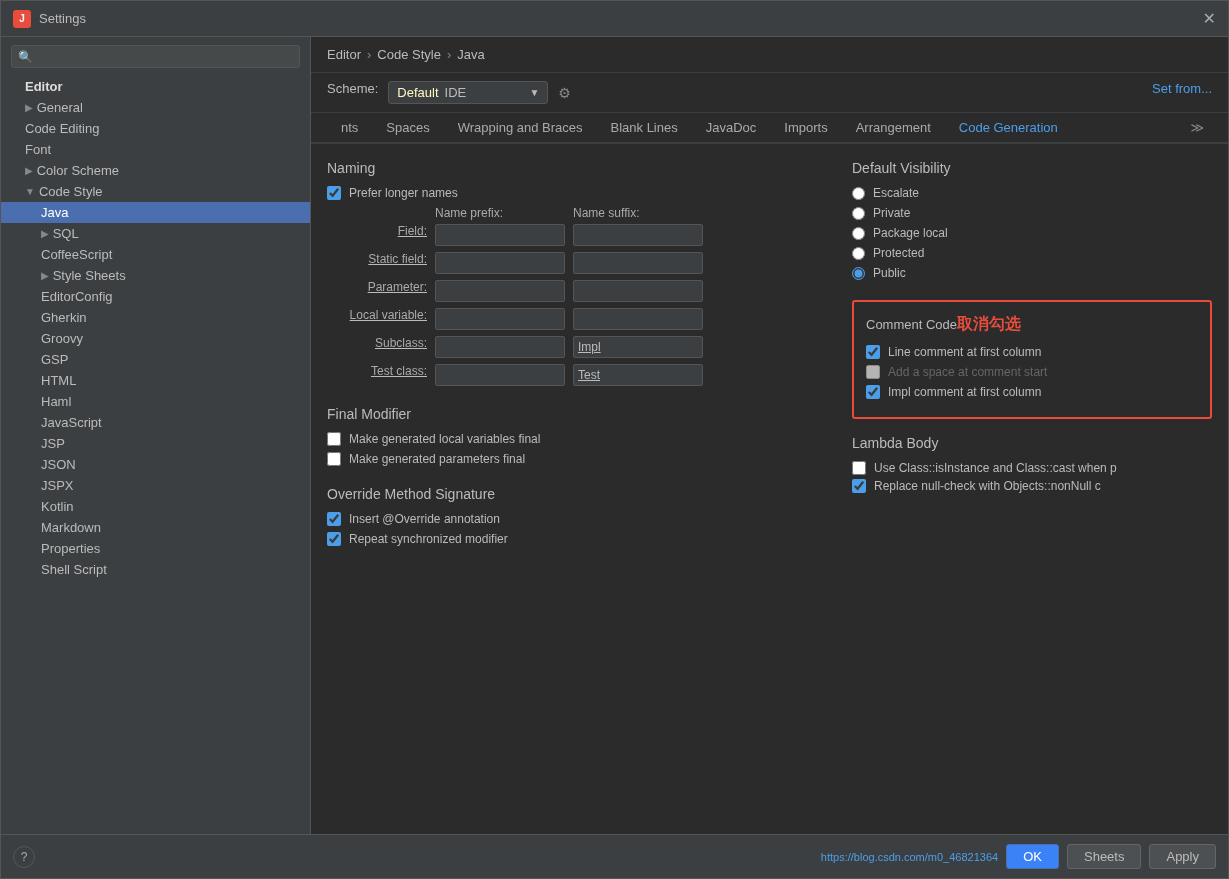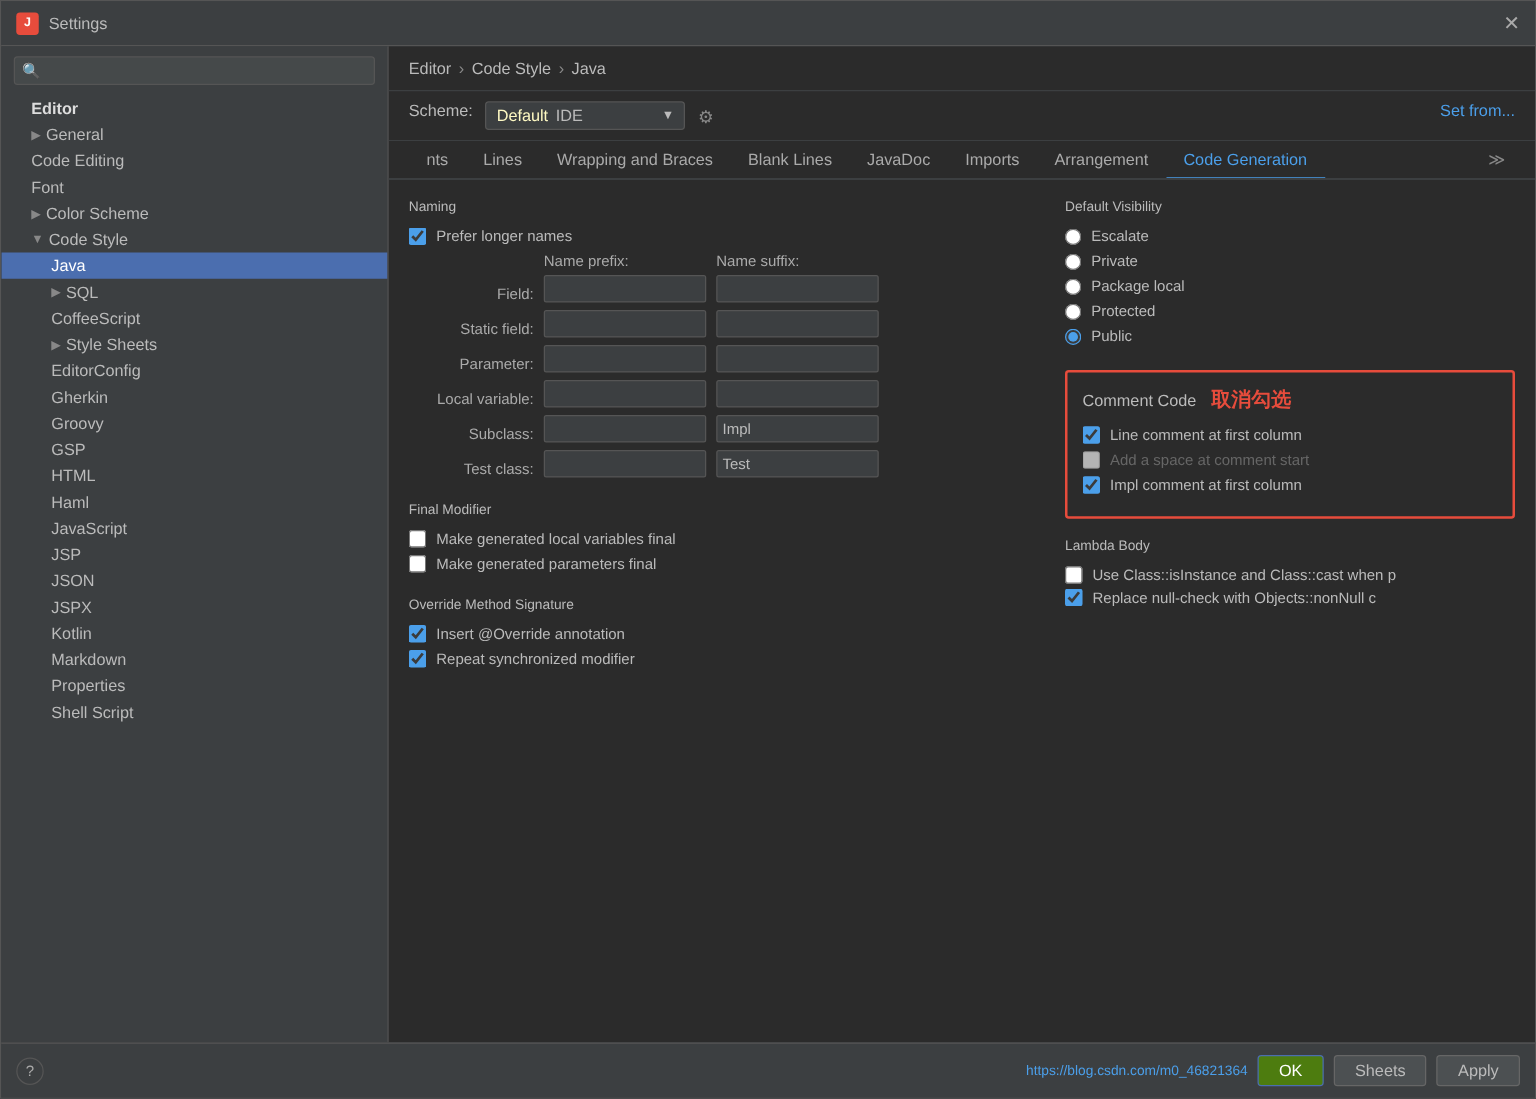"Lines" span { text: Lines -> Spaces }
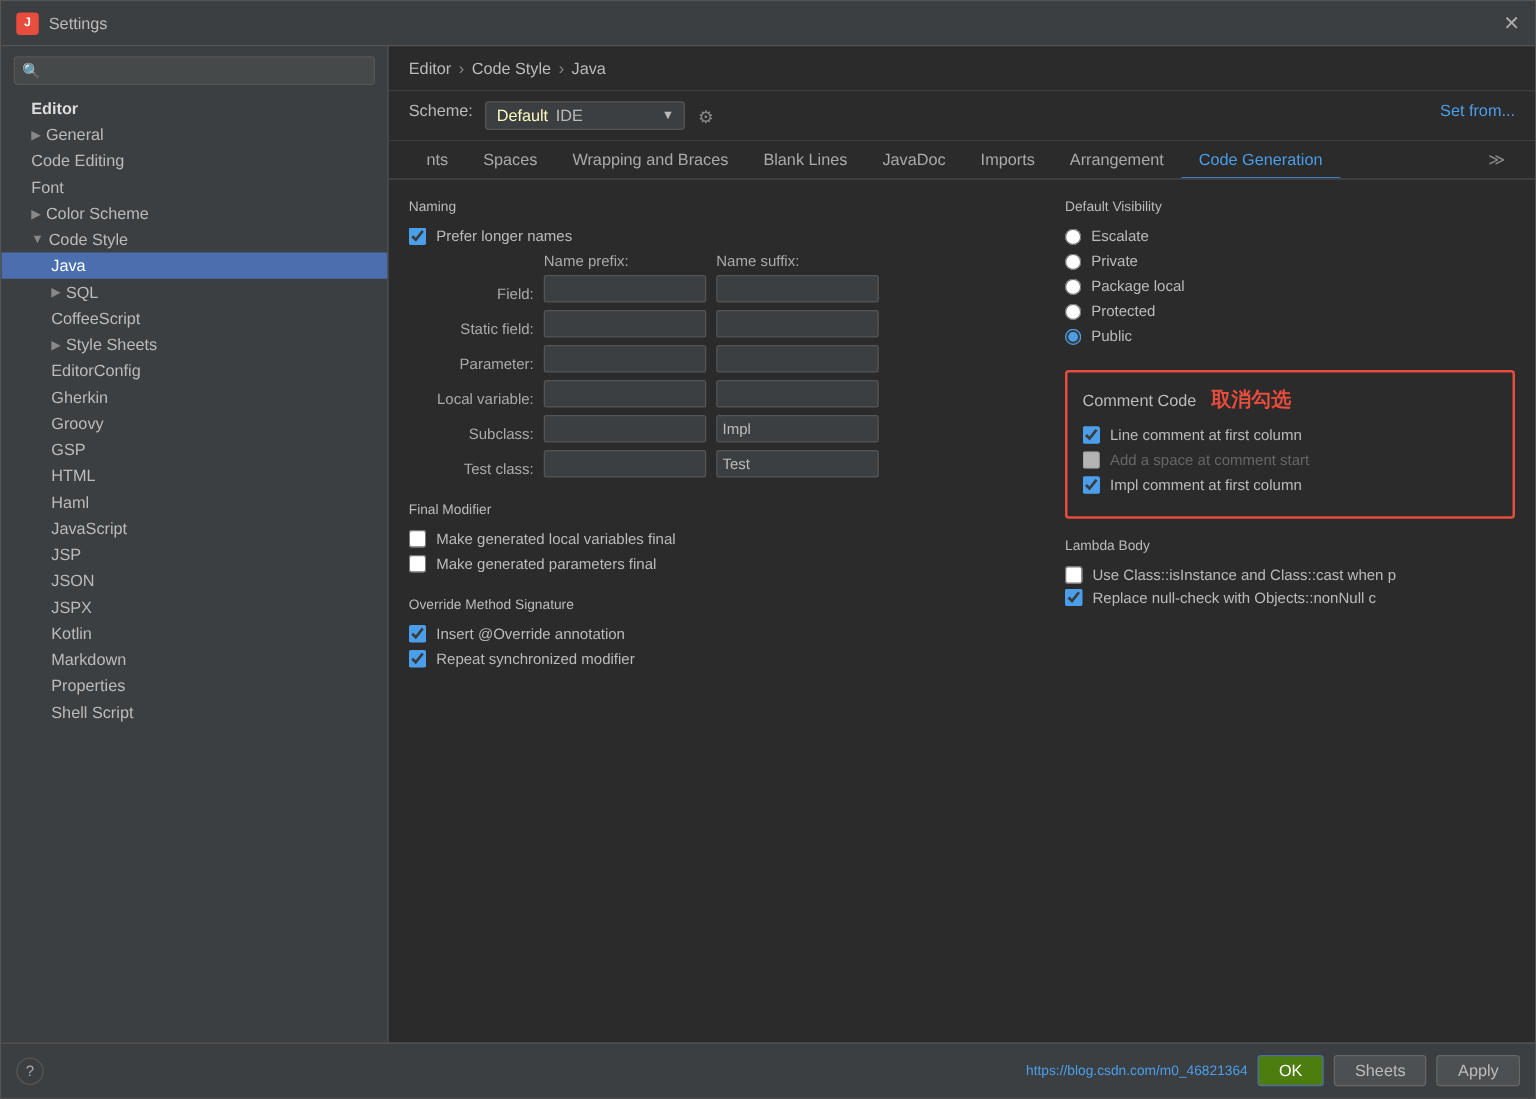"Naming" .section-title { font-size: 11px -> 14px }
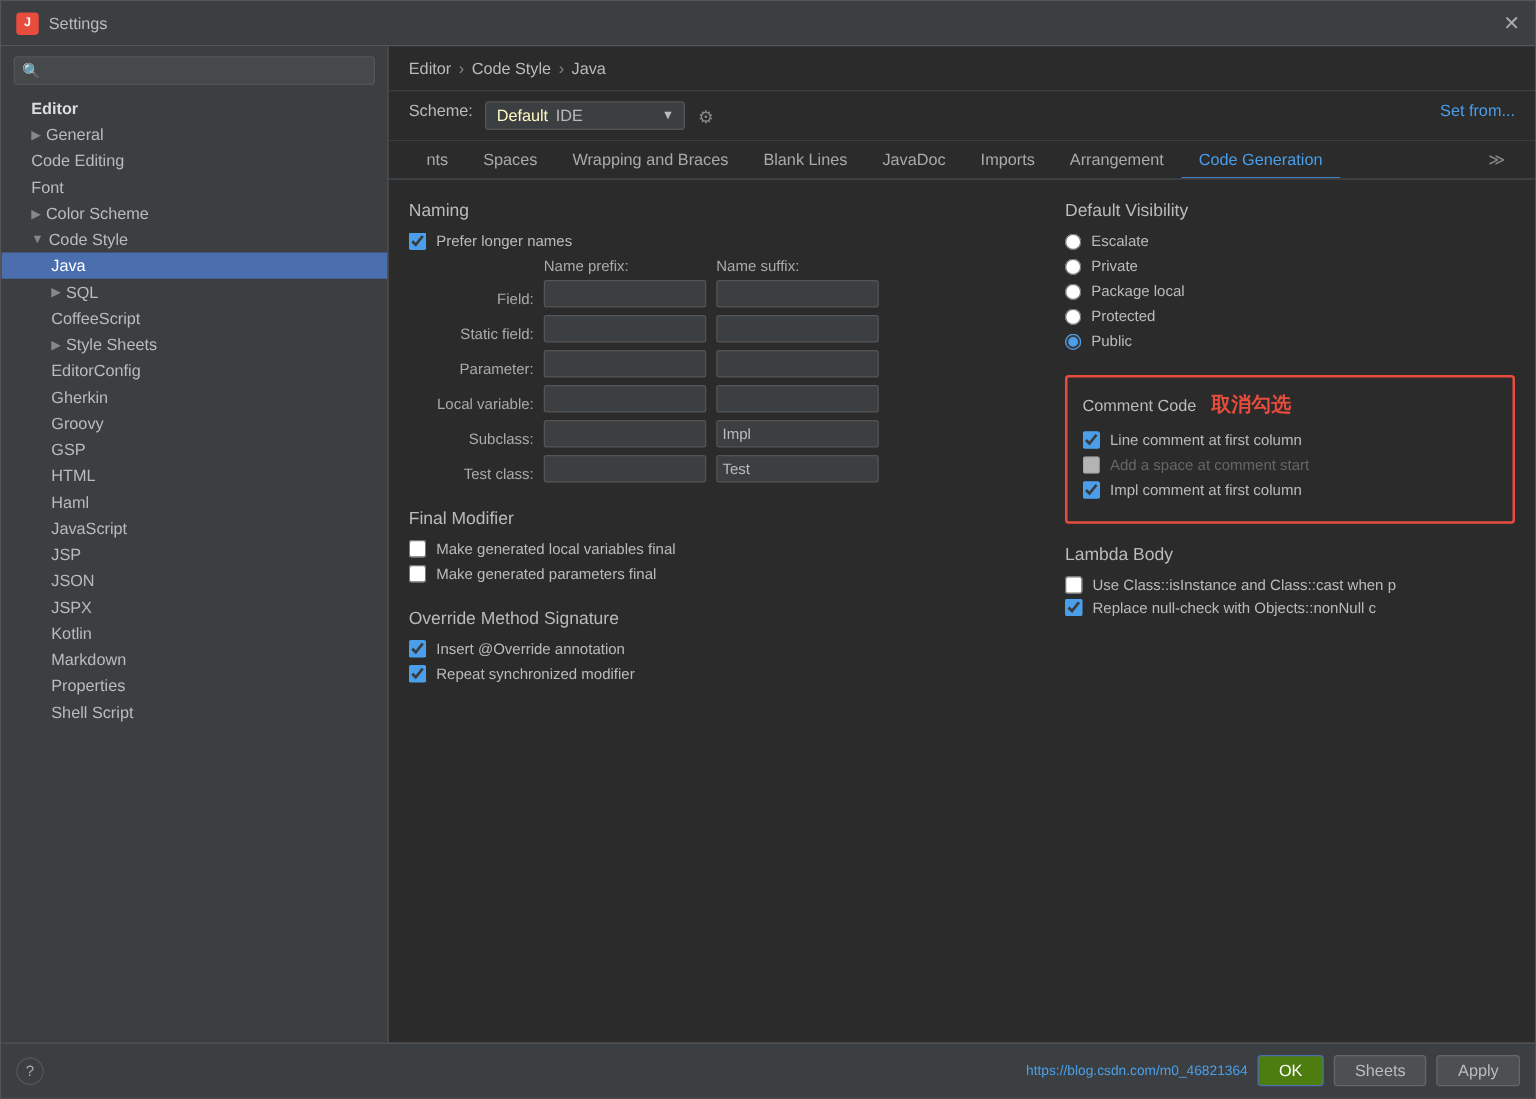"Field:" .naming-row { align-items: flex-end -> flex-start; text-decoration: none -> underline }
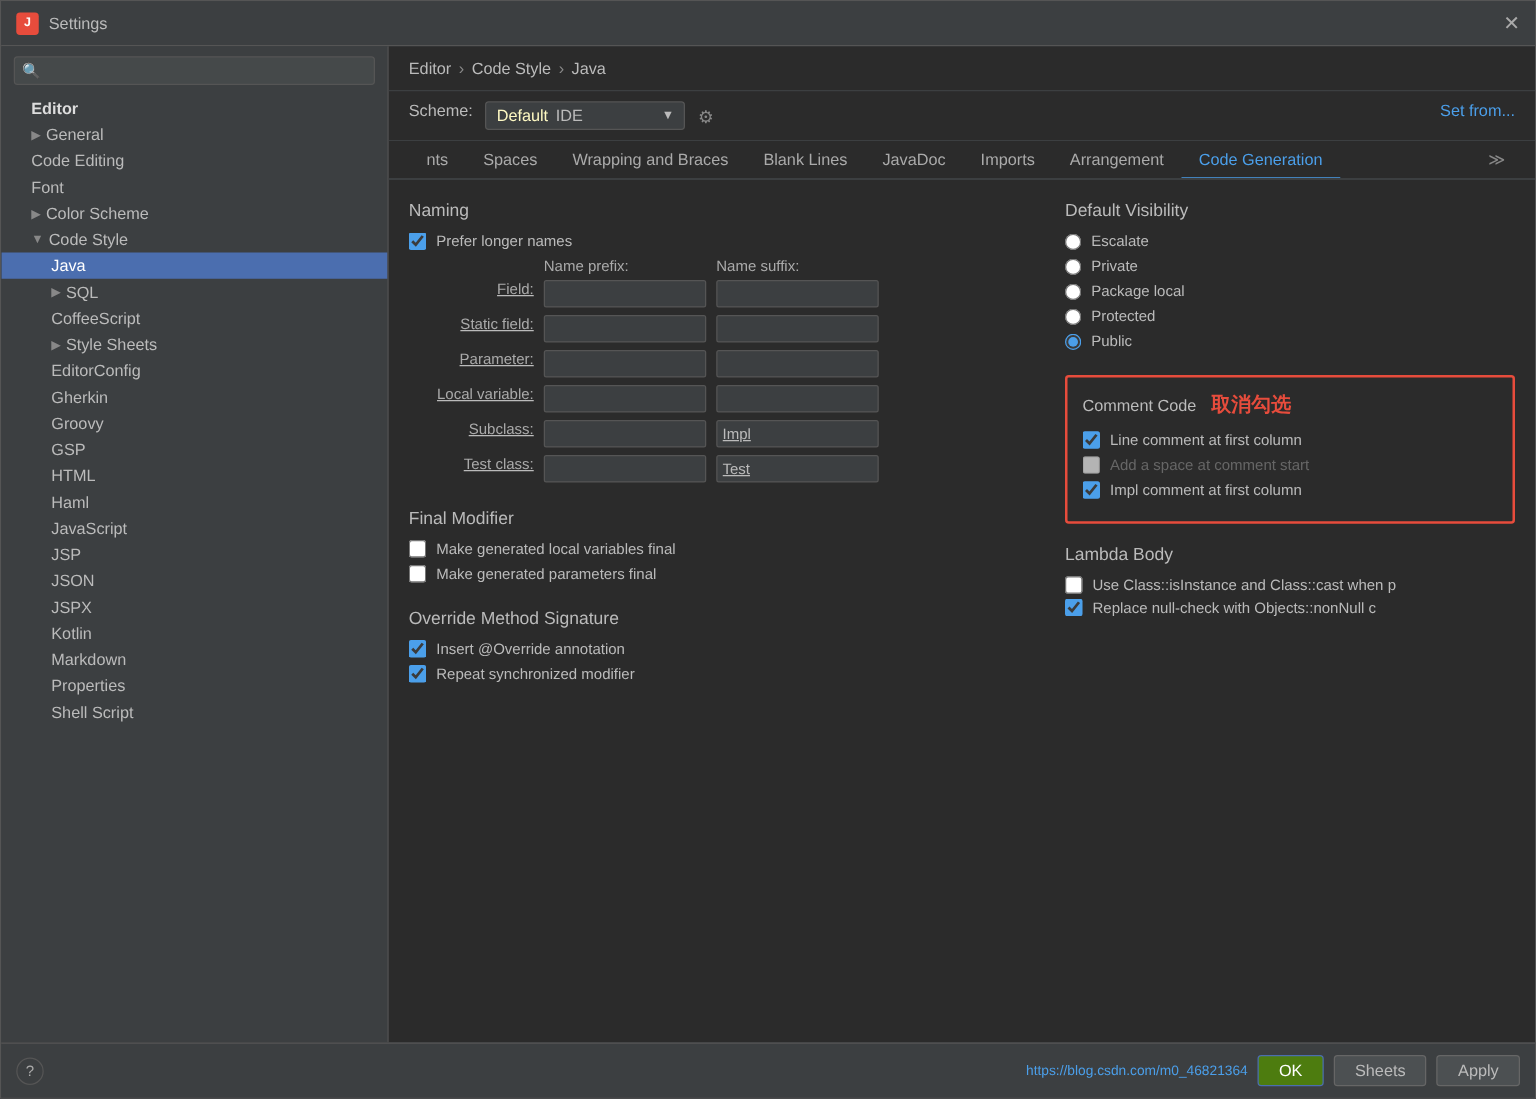"Comment Code" .comment-code-header { gap: 12px -> 0 }
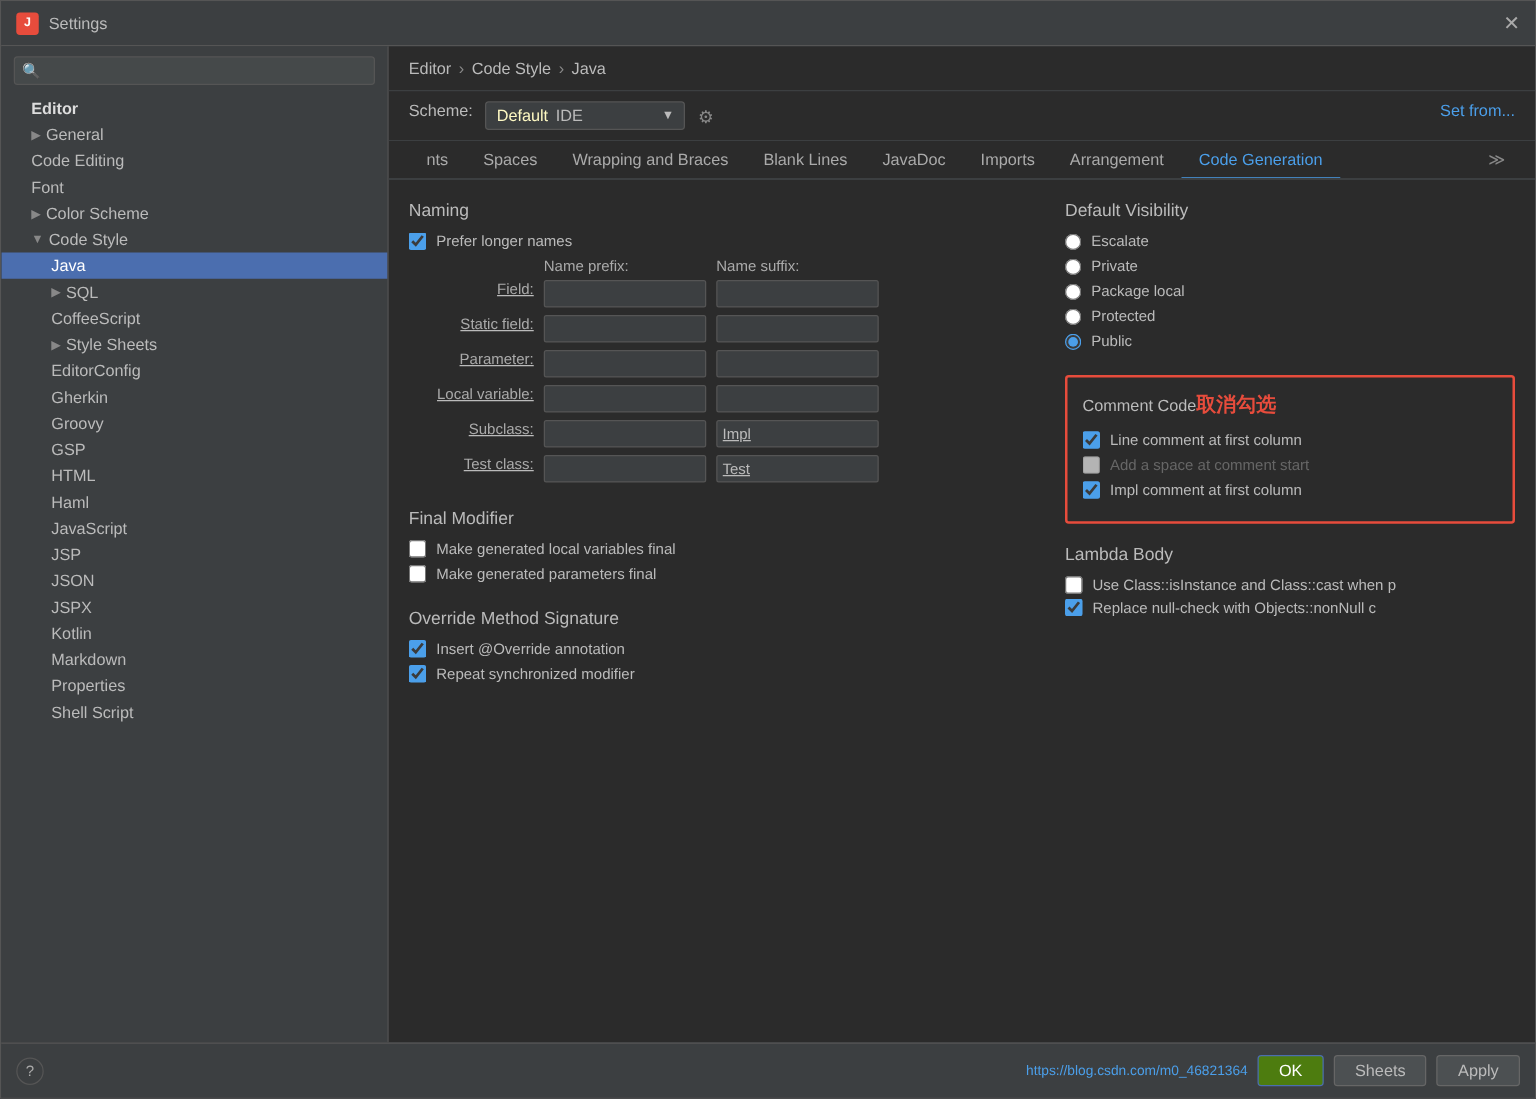"OK" .action-btn.primary { background: #4d7c0f -> #3b82f6 }
